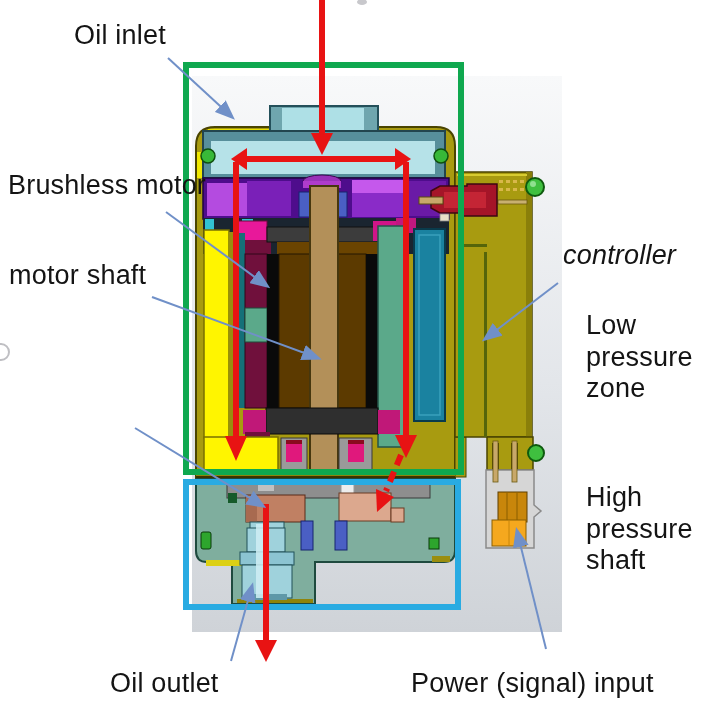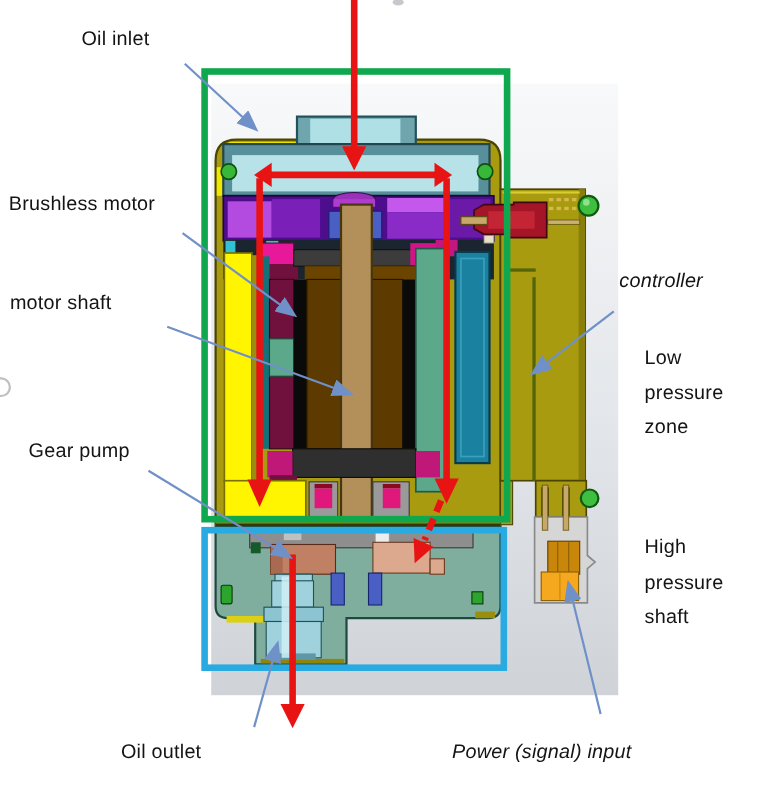"Oil inlet" .callout { font-size: 18px -> 27px }
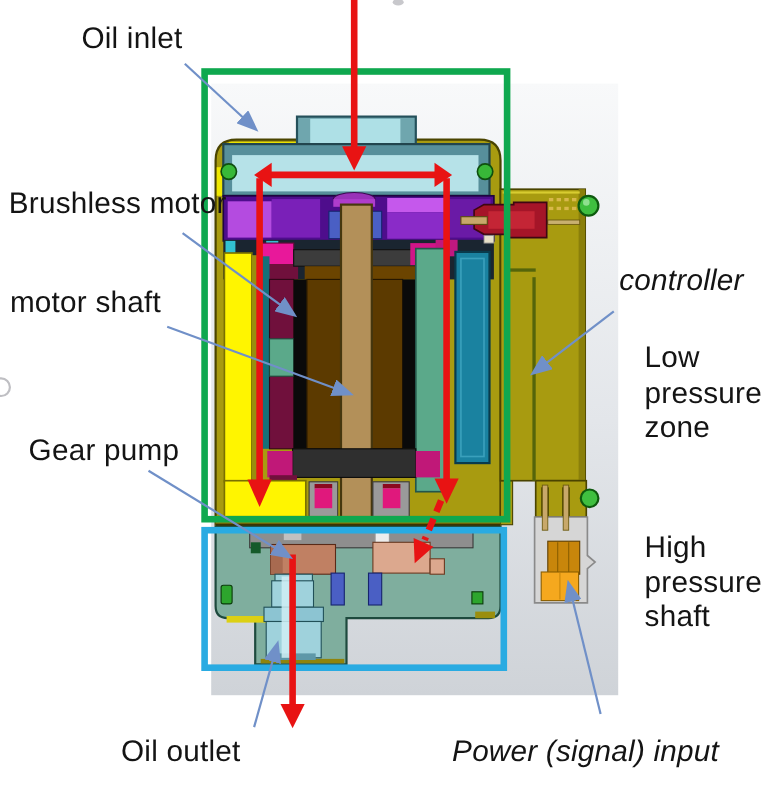"Gear pump" div.callout { html: <div>Gear pump</div> -> none }
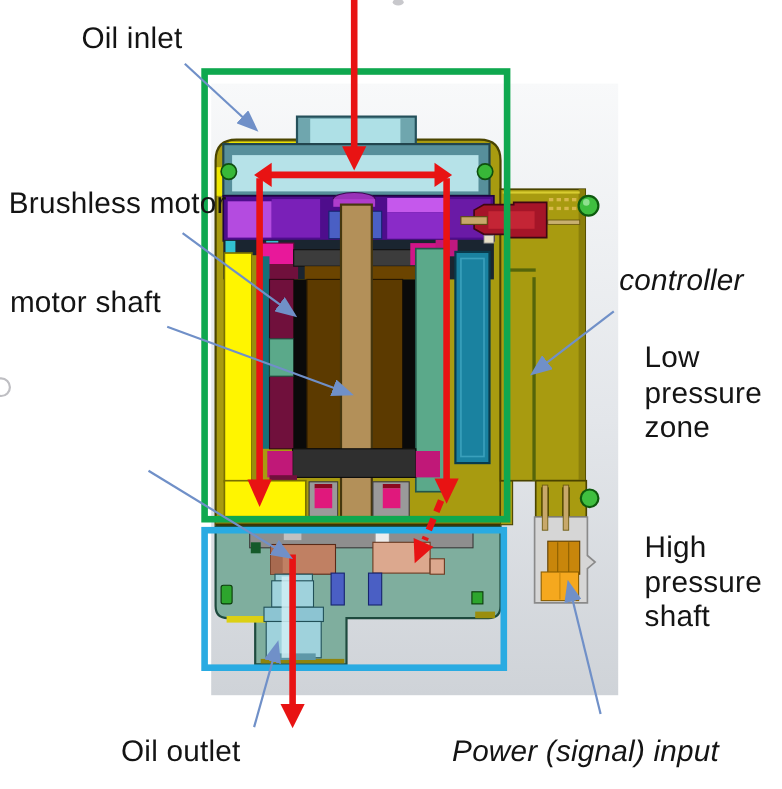"Power (signal) input" div.callout { font-style: italic -> none }
